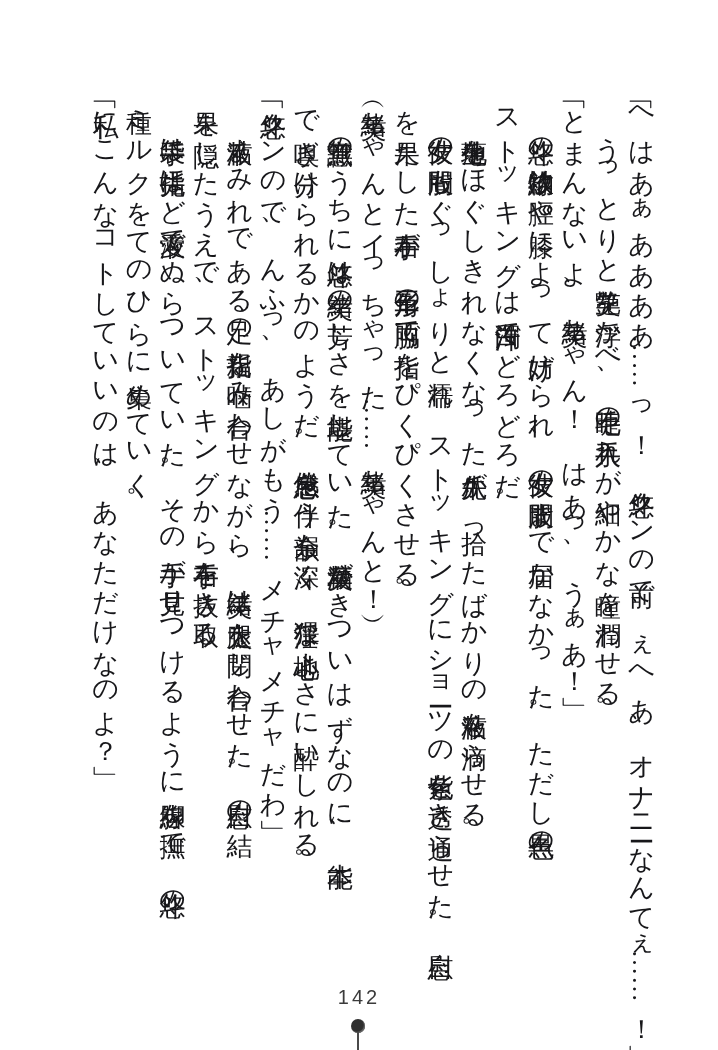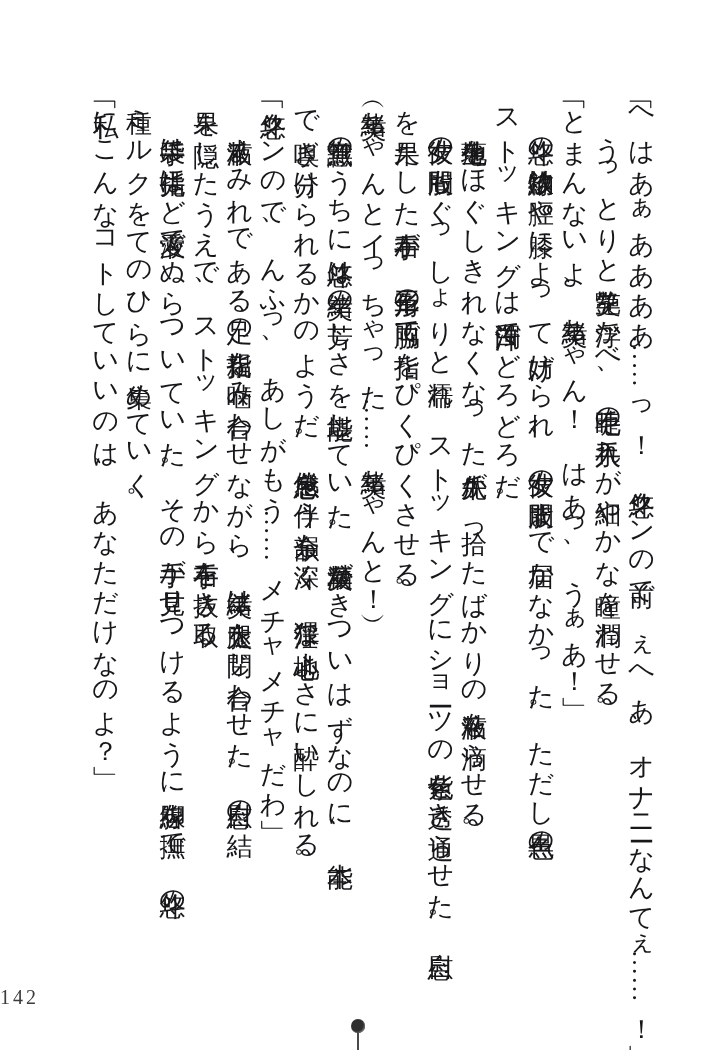"142" .page-number { font-family: Liberation Serif, serif -> Liberation Sans, sans-serif; text-align: left -> center }
